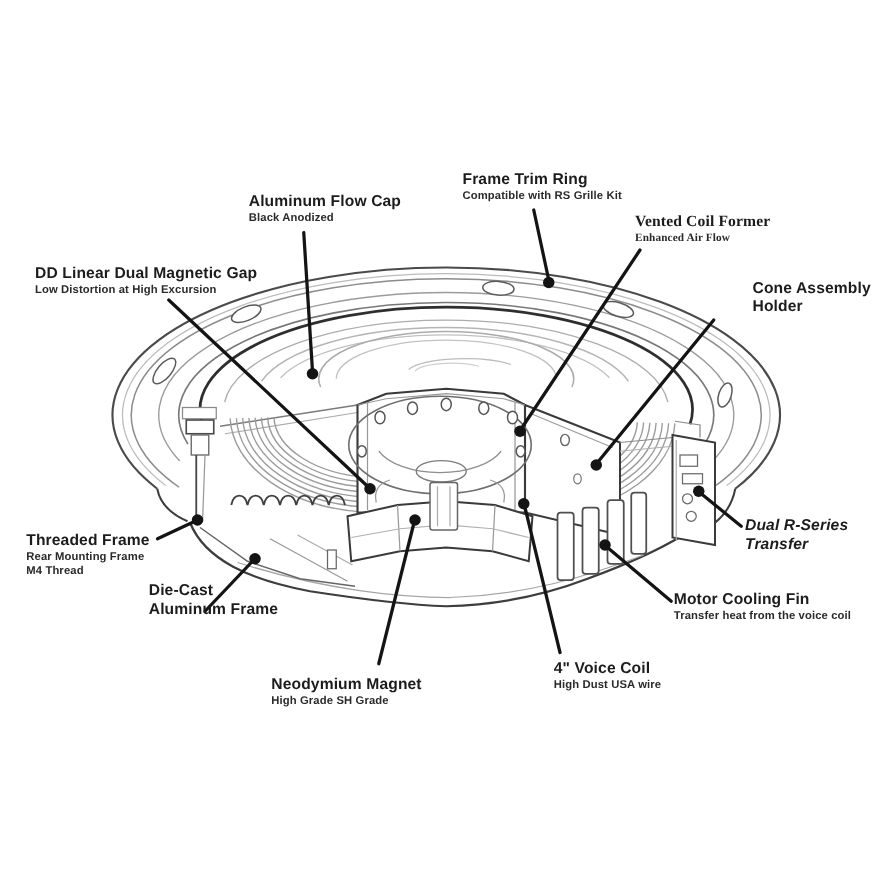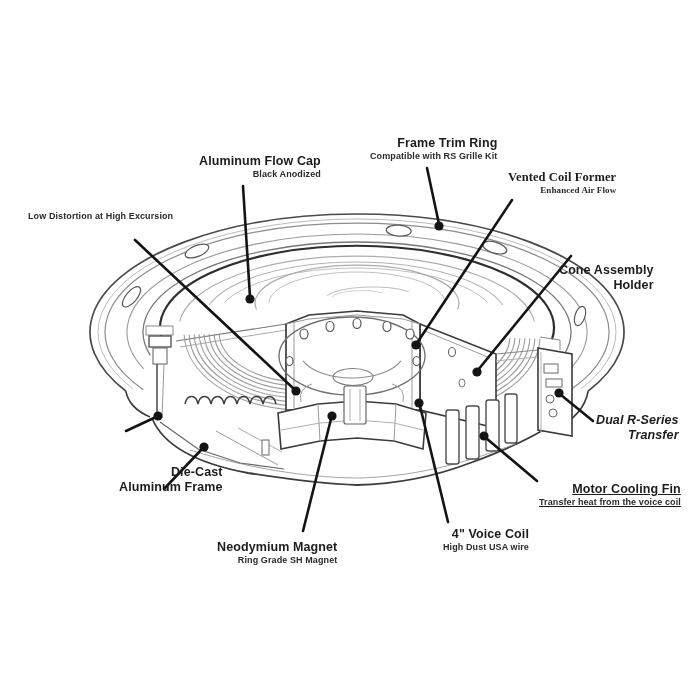"Frame Trim Ring" .lbl { text-align: right -> none }
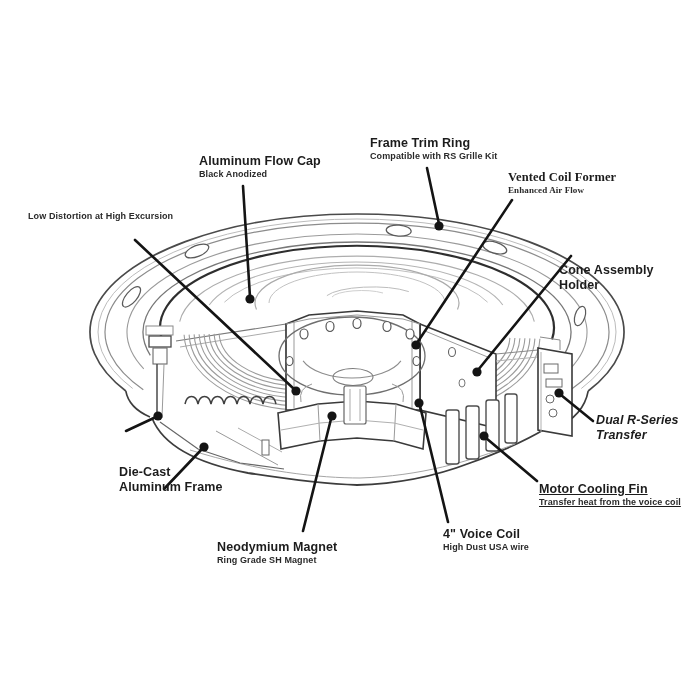"DD Linear Dual Magnetic Gap" div.t { html: none -> <div>DD Linear Dual Magnetic Gap</div> }
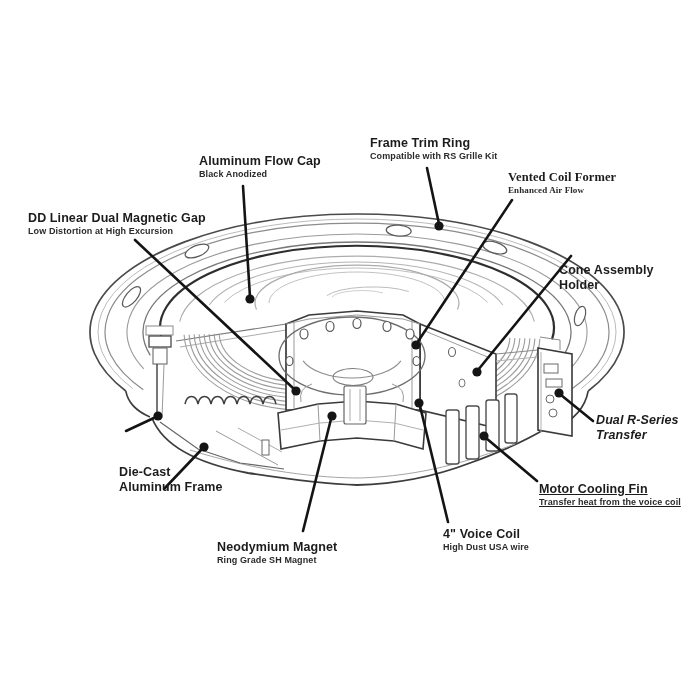"Cone Assembly" div.lbl { left: 559px -> 602px; margin-top: 40px -> none }
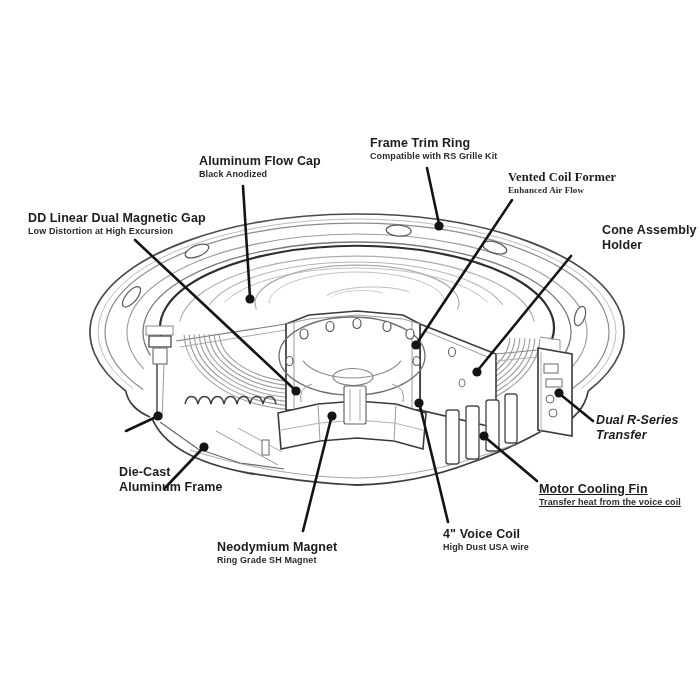"Threaded Frame" div.lbl { html: none -> <div> <div>Threaded Frame</div> <div>Rear Mounting Frame</div> <div>M4 Thread</div> </div> }
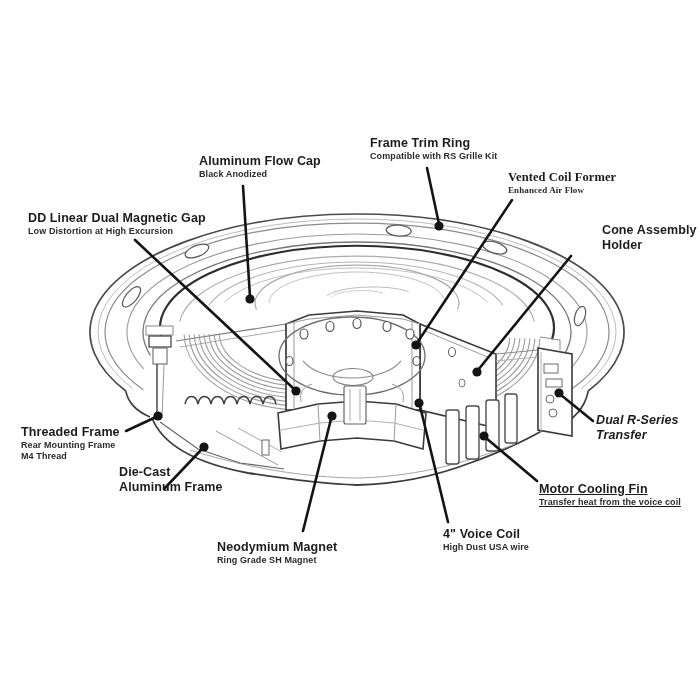"Motor Cooling Fin" div.lbl { text-decoration: underline -> none; top: 482px -> 472px }
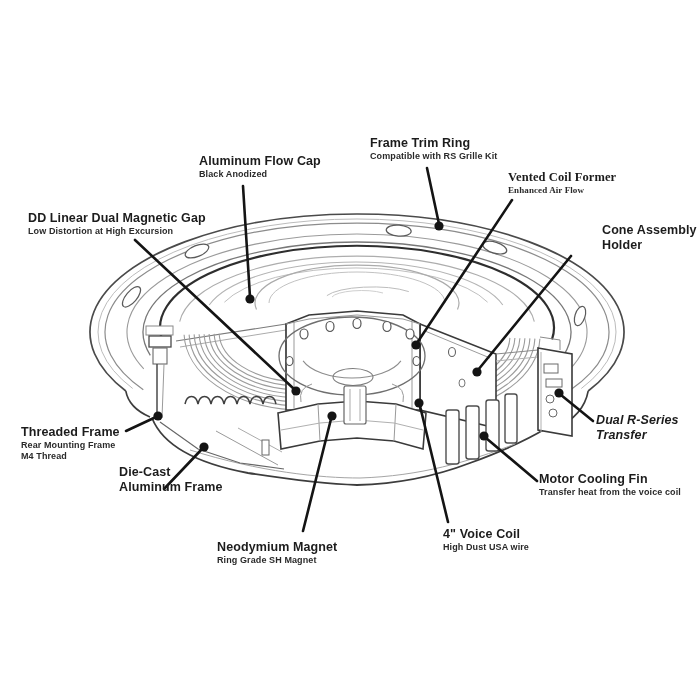"Ring Grade SH Magnet" div.s { text: Ring Grade SH Magnet -> High Grade SH Grade }
